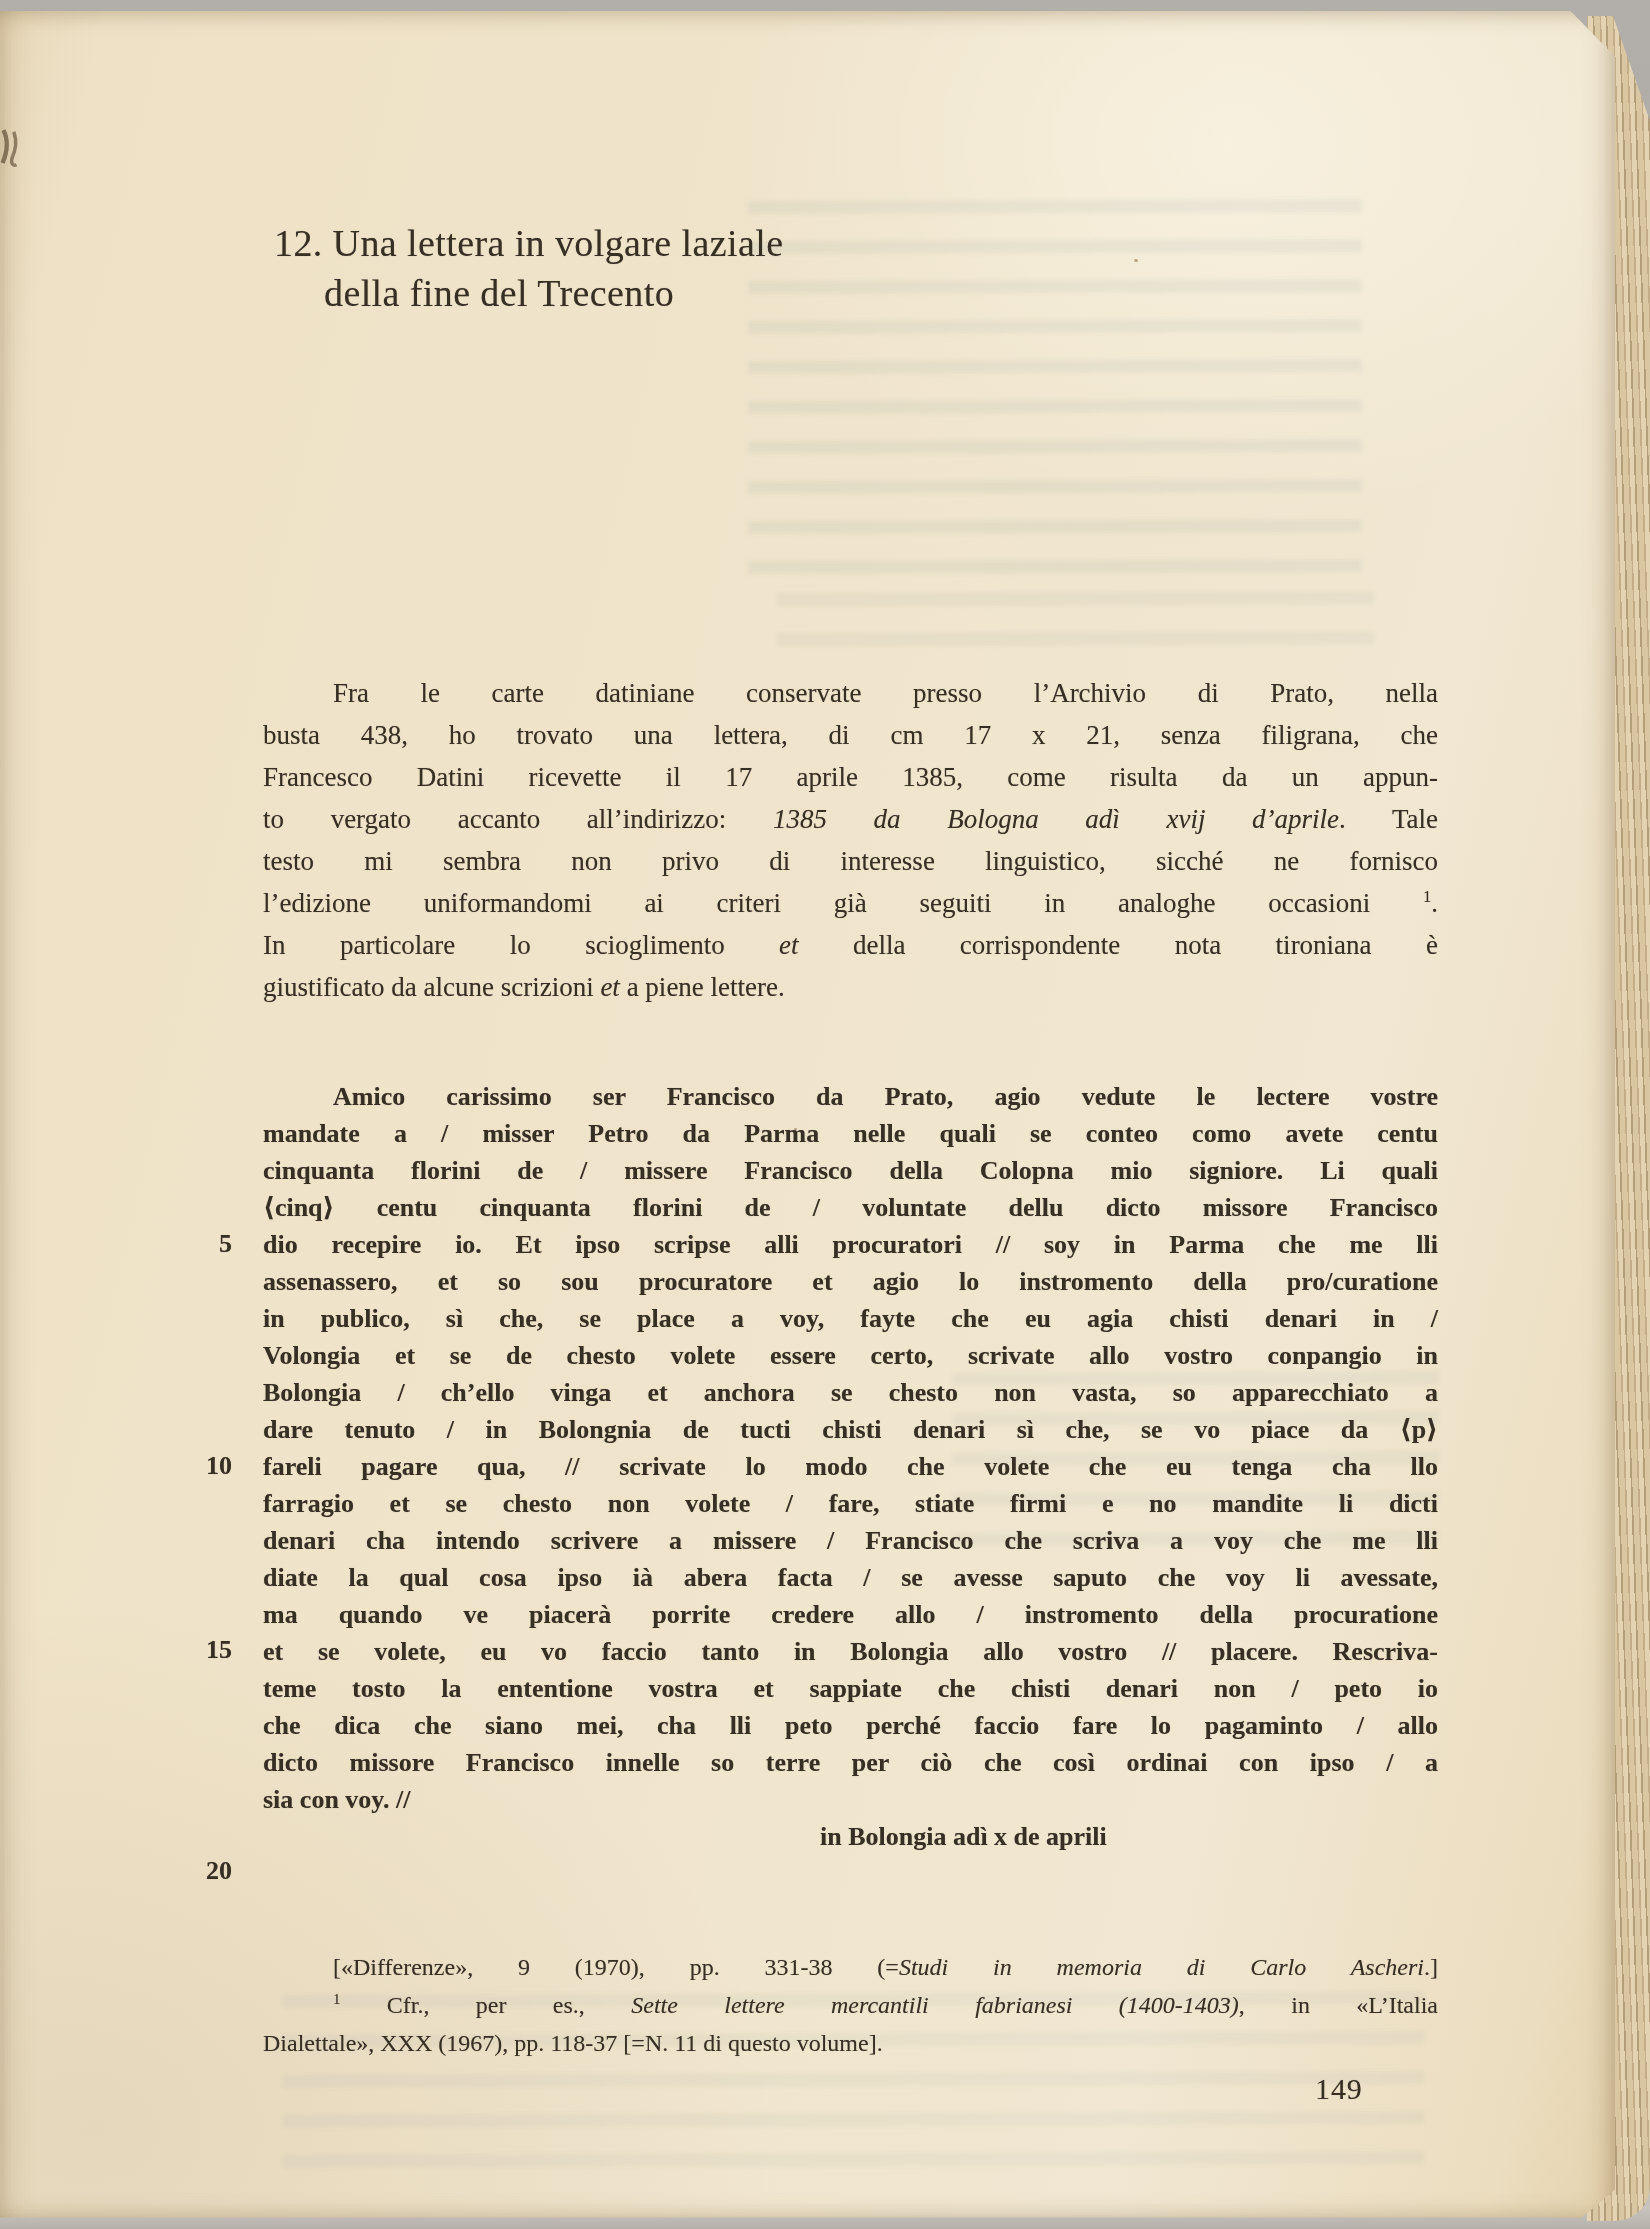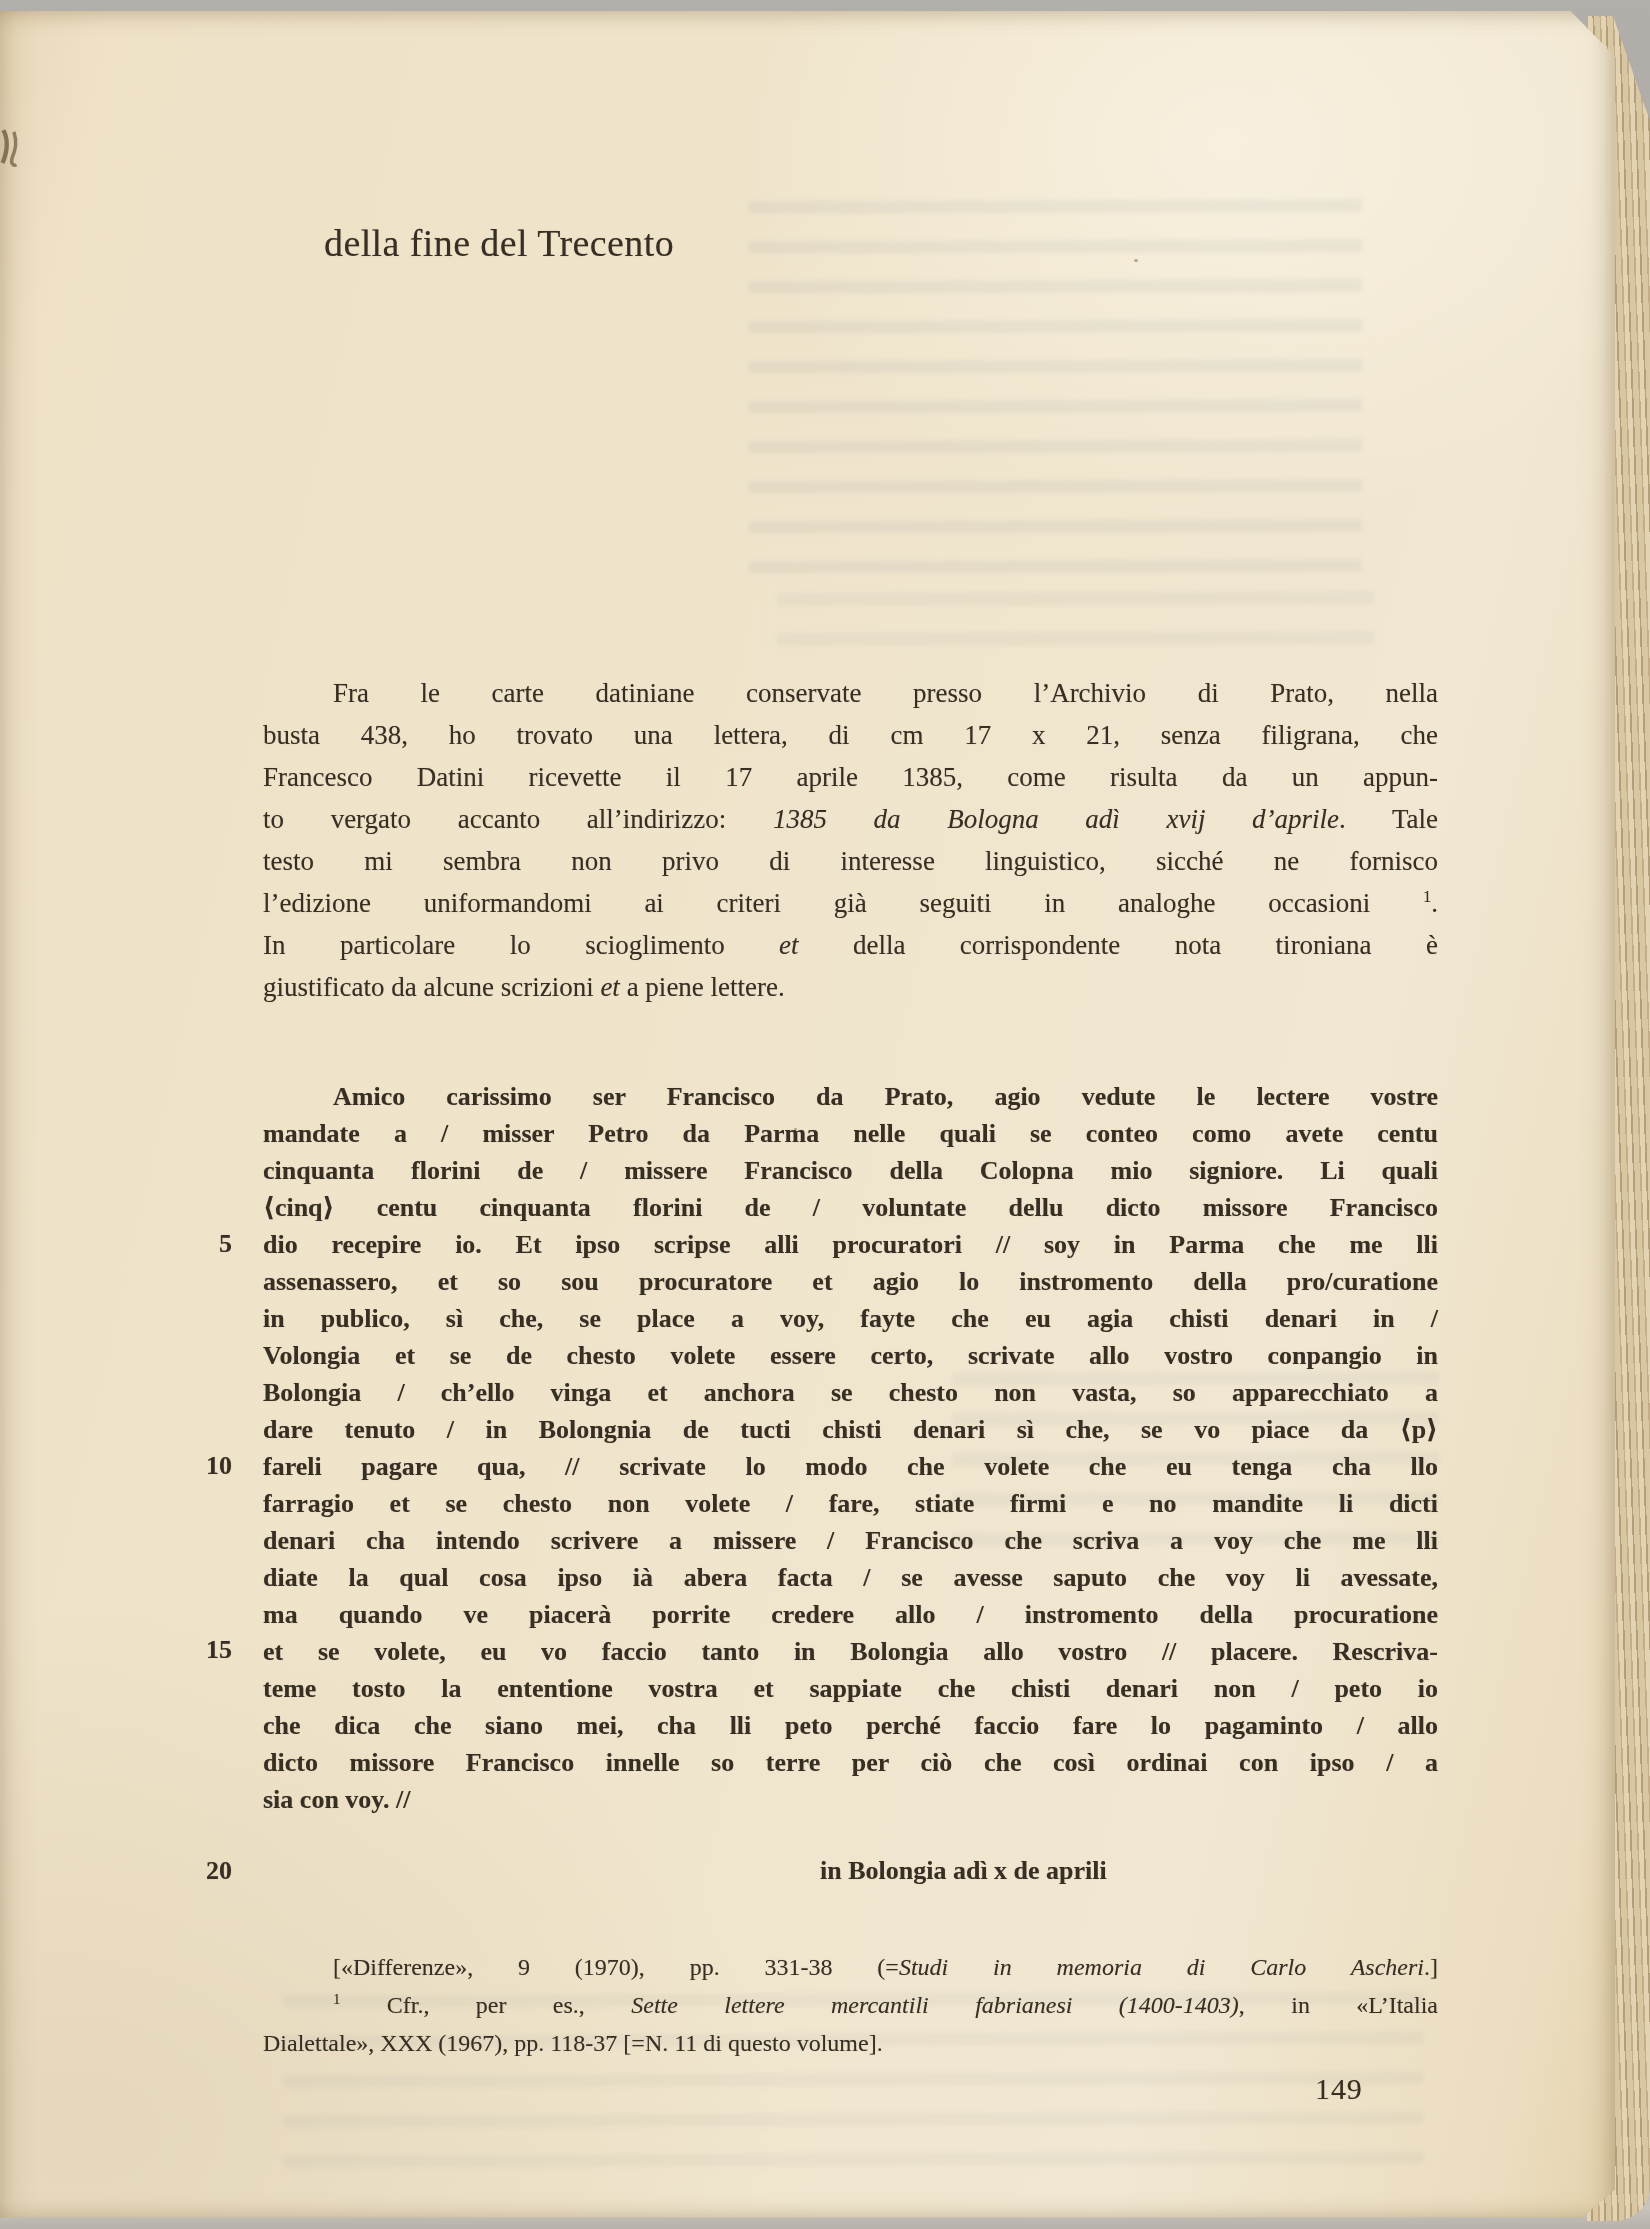"12. Una lettera in volgare" span.t1 { html: none -> <span>12. Una lettera in volgare laziale</span> }
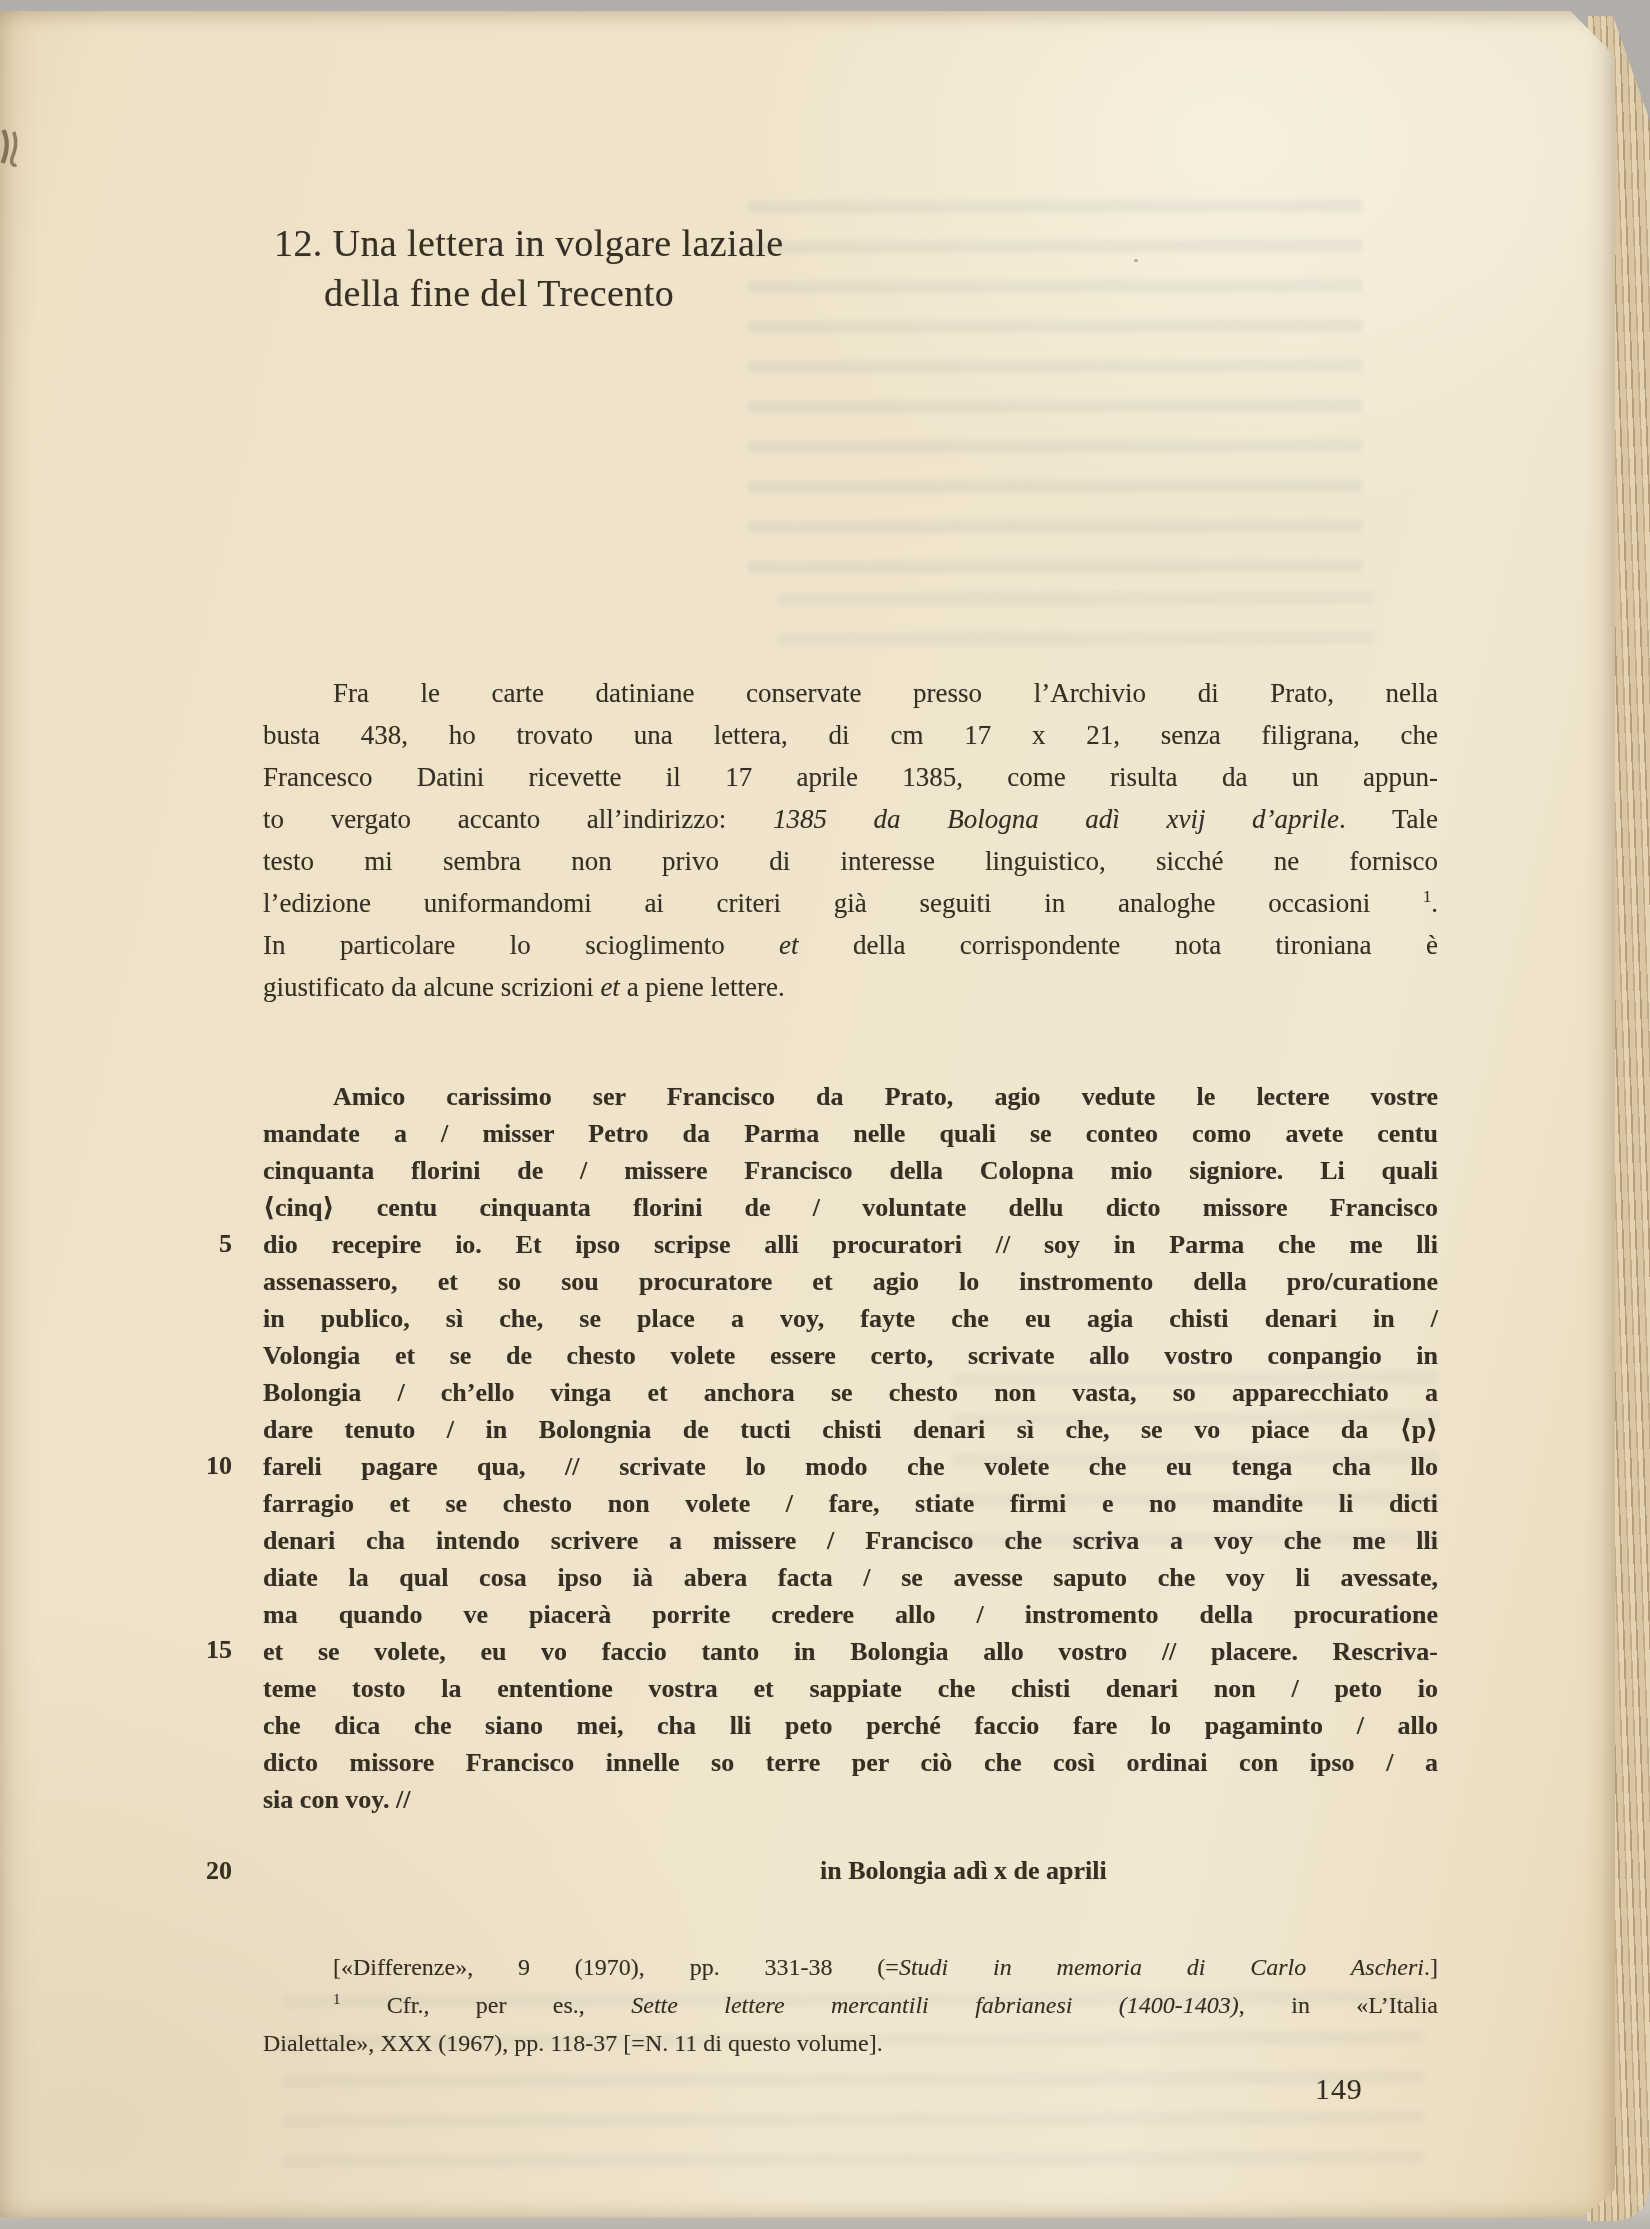"in Bolongia adì x de" .line.dateline { margin-top: 34px -> none }
